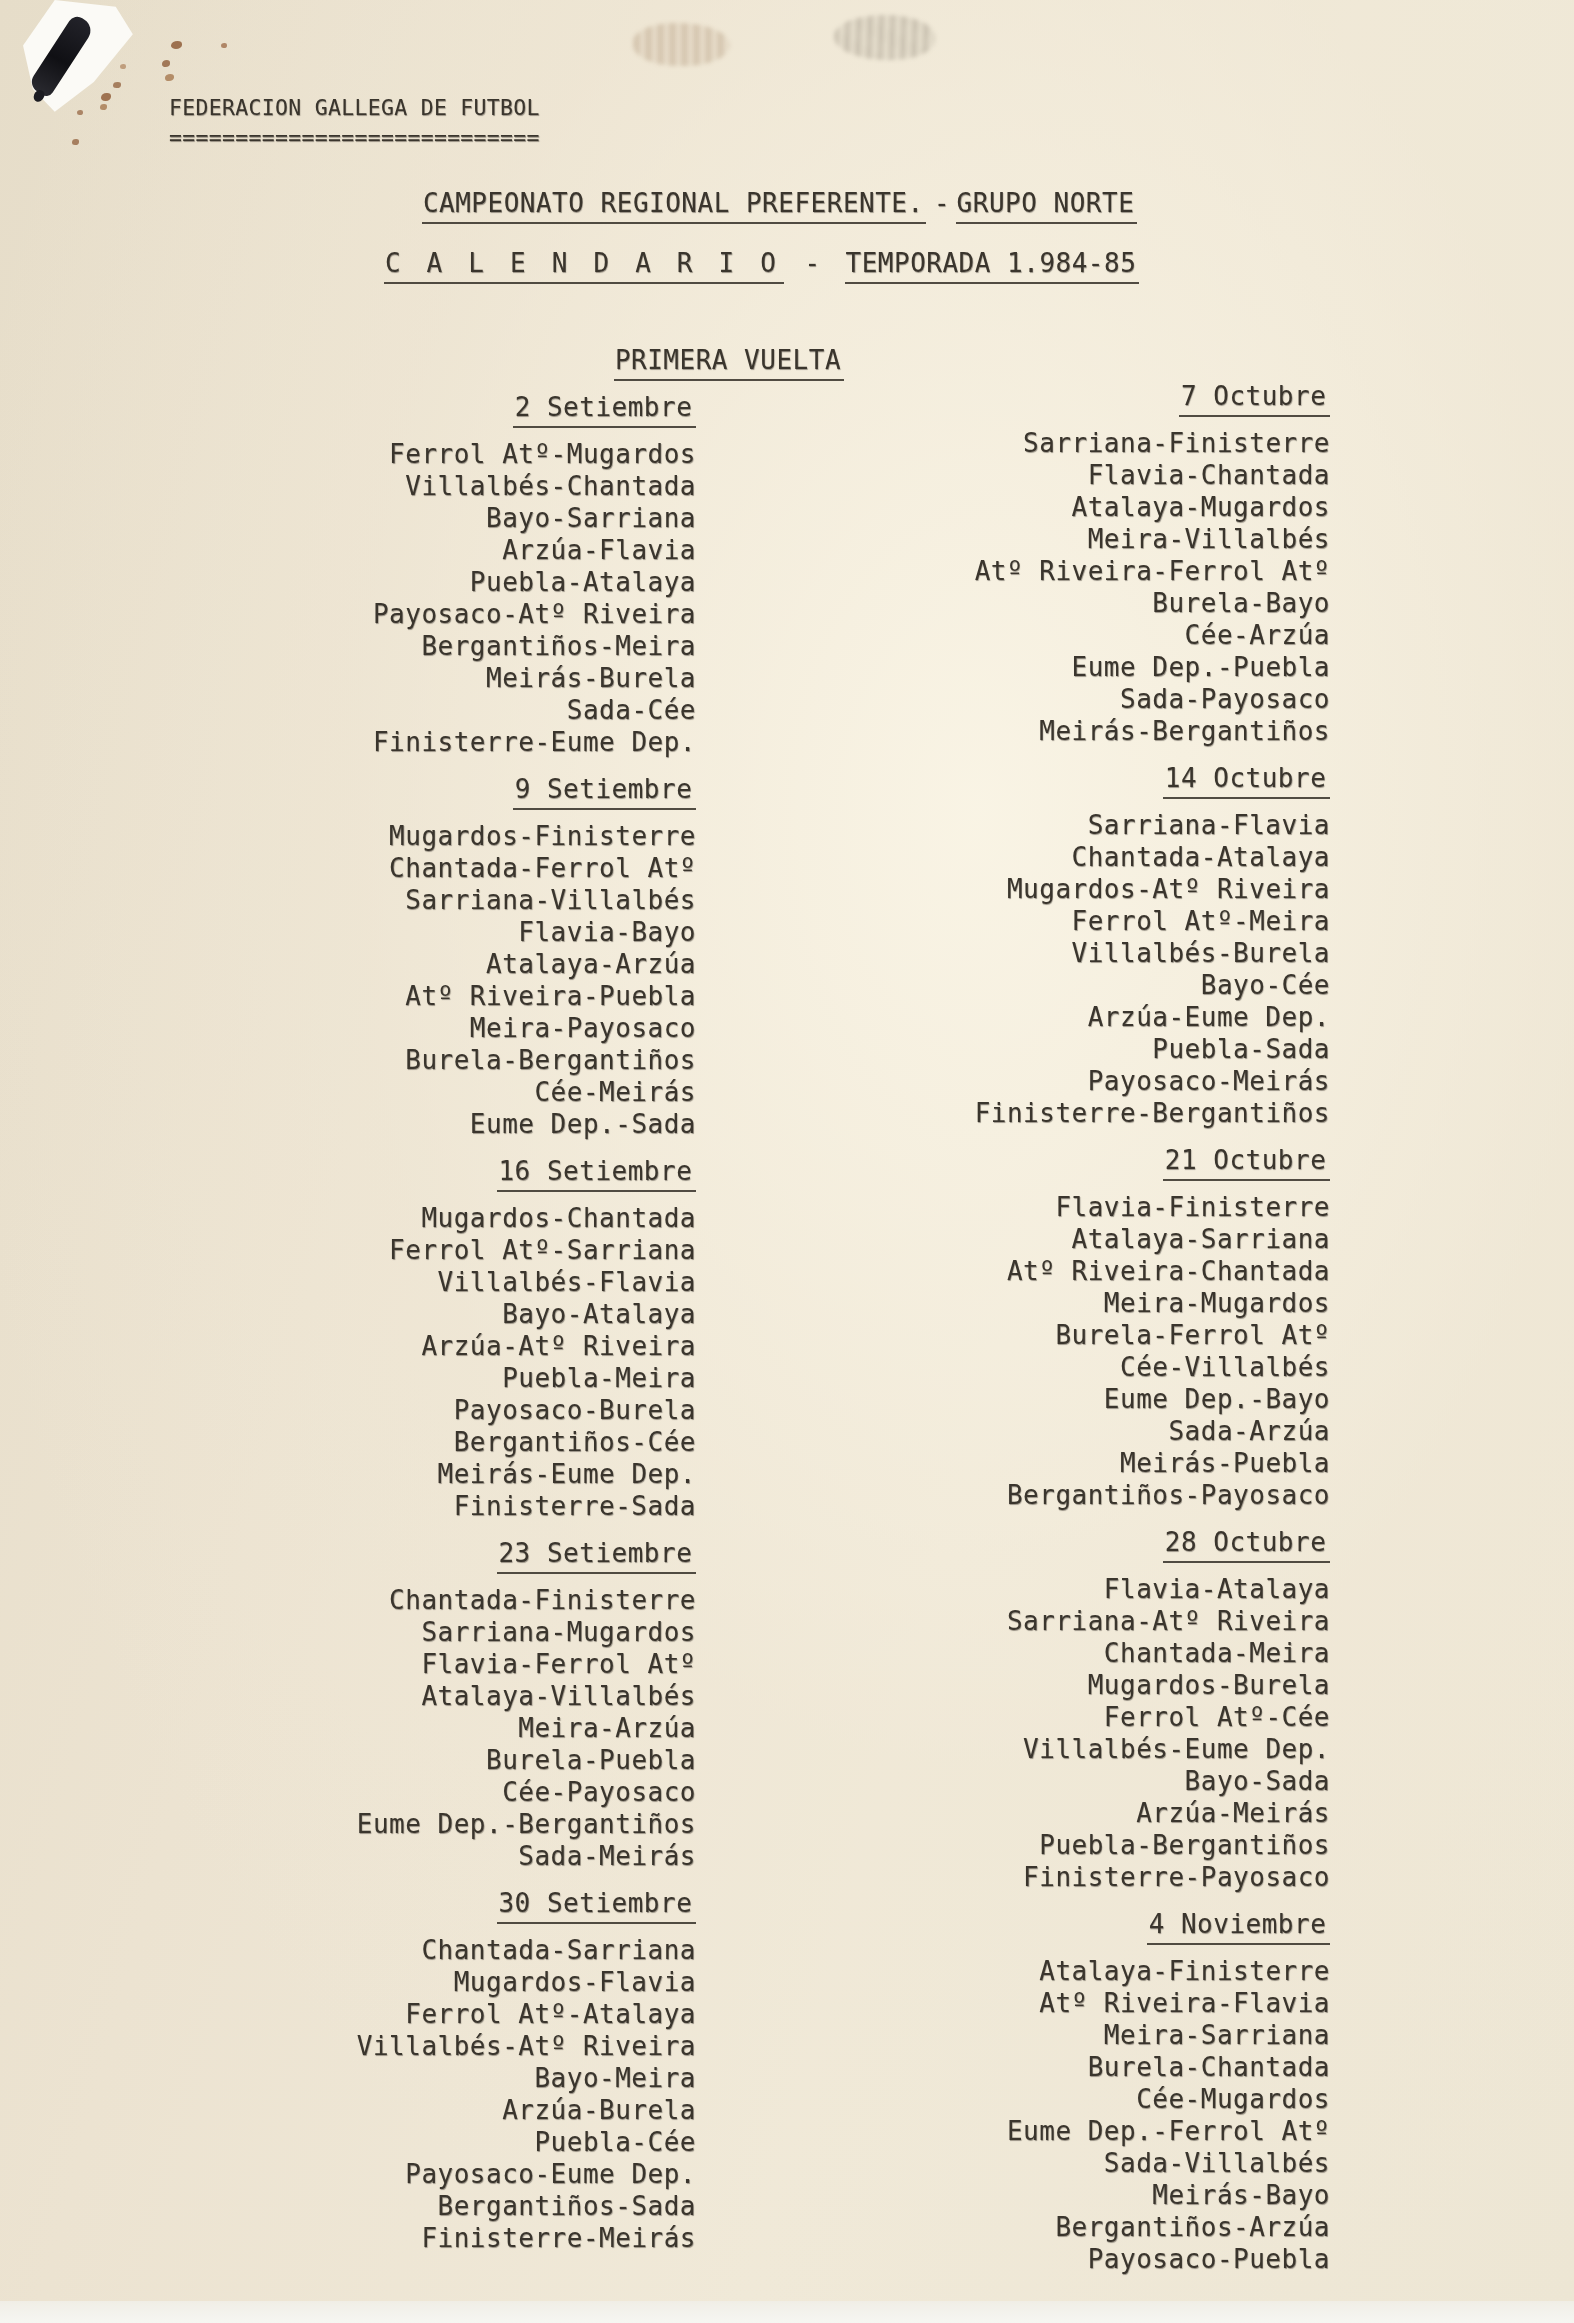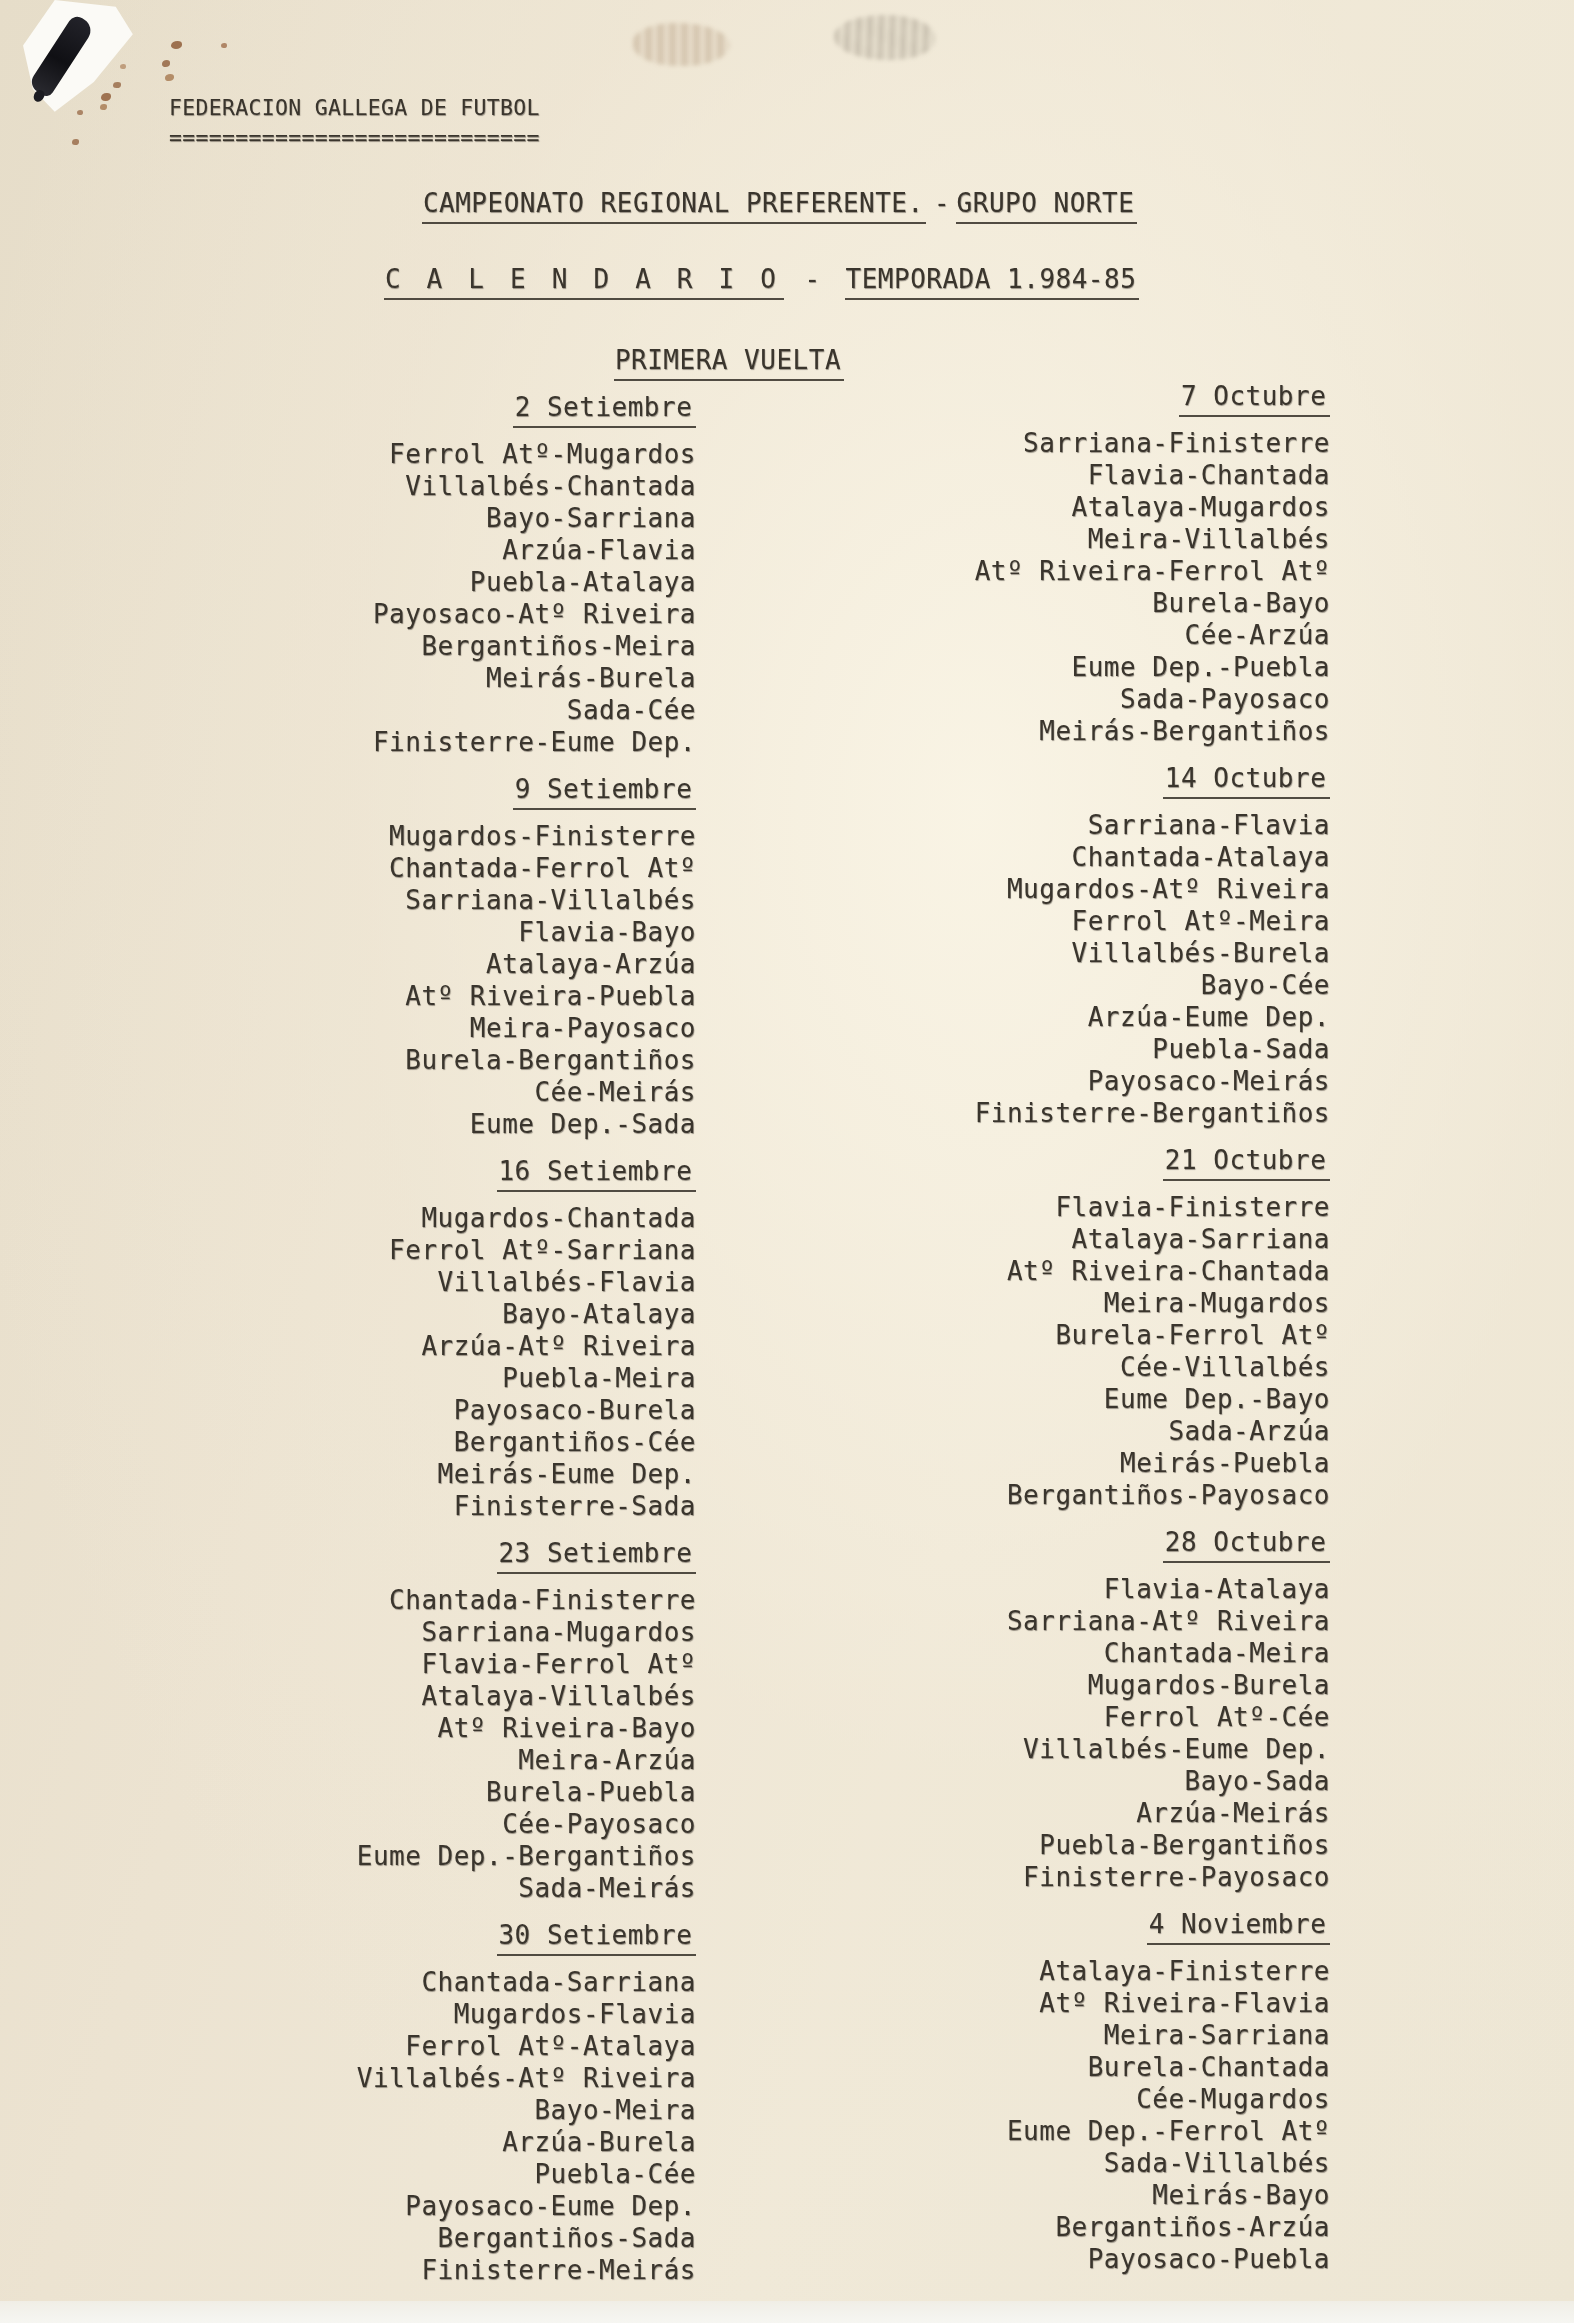"C A L E N" .cal-word { margin-top: 16px -> none }
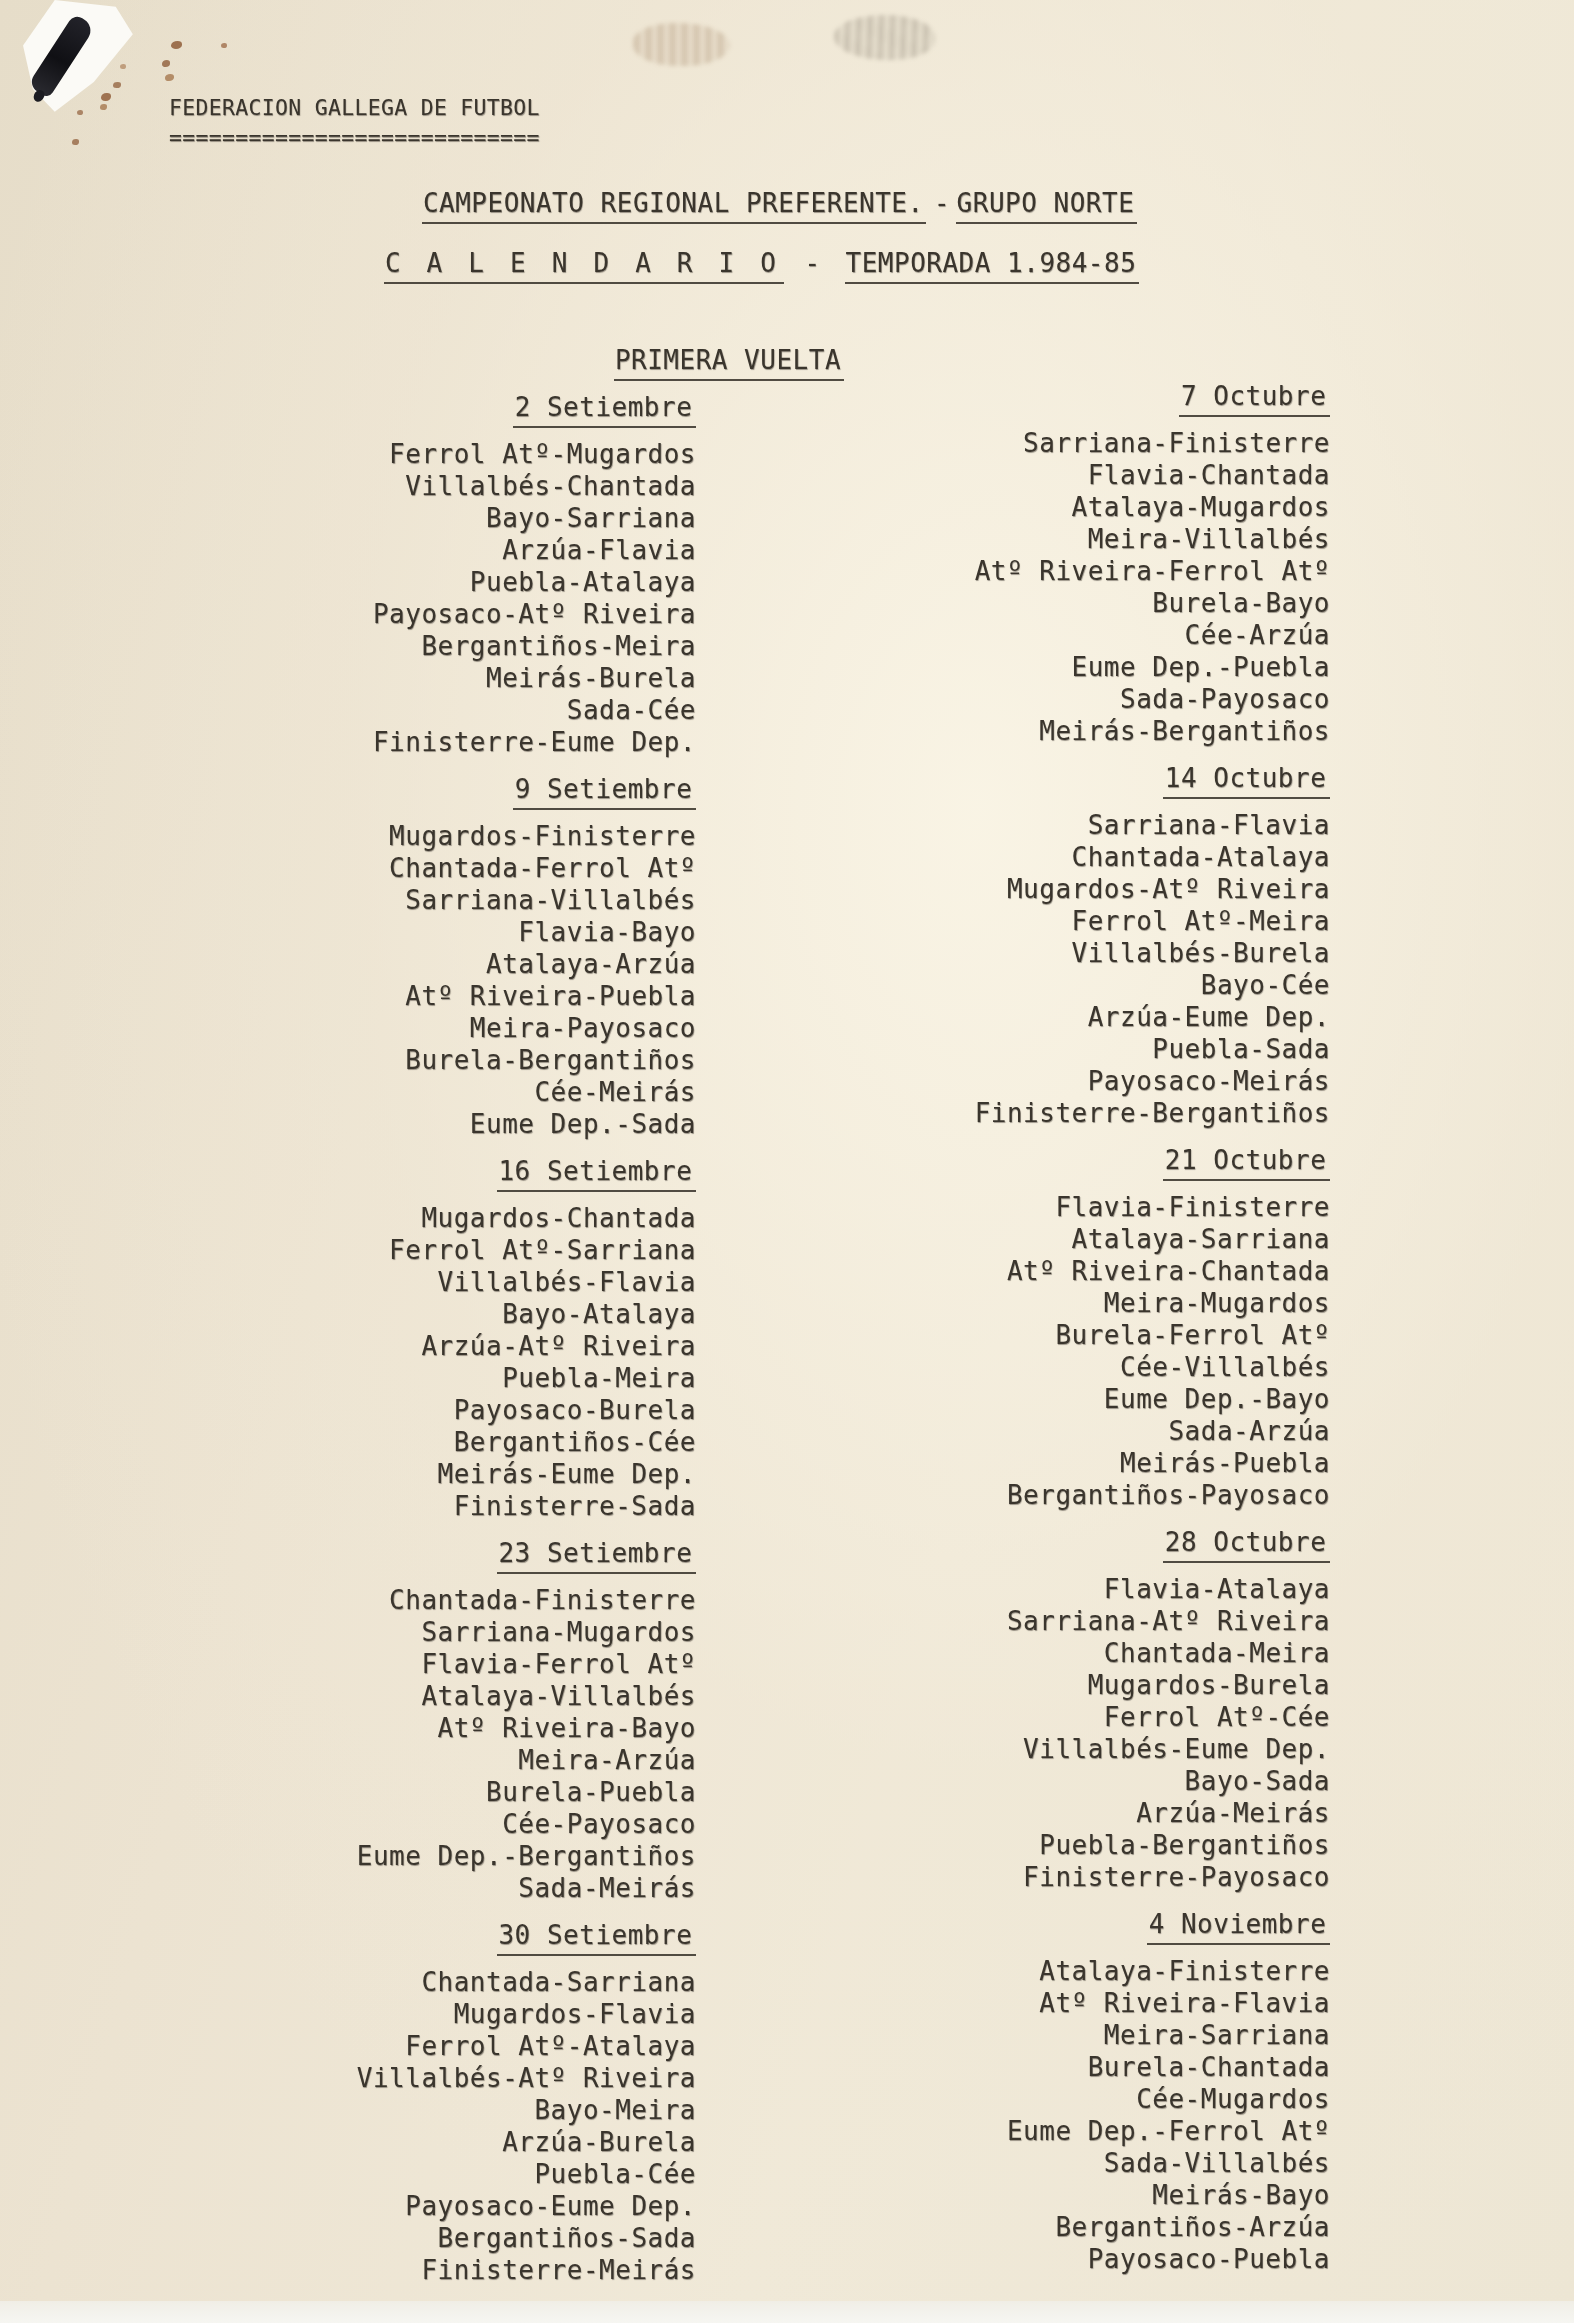"Atº Riveira-Bayo" div.match { html: <div>Atº Riveira-Bayo</div> -> none }
